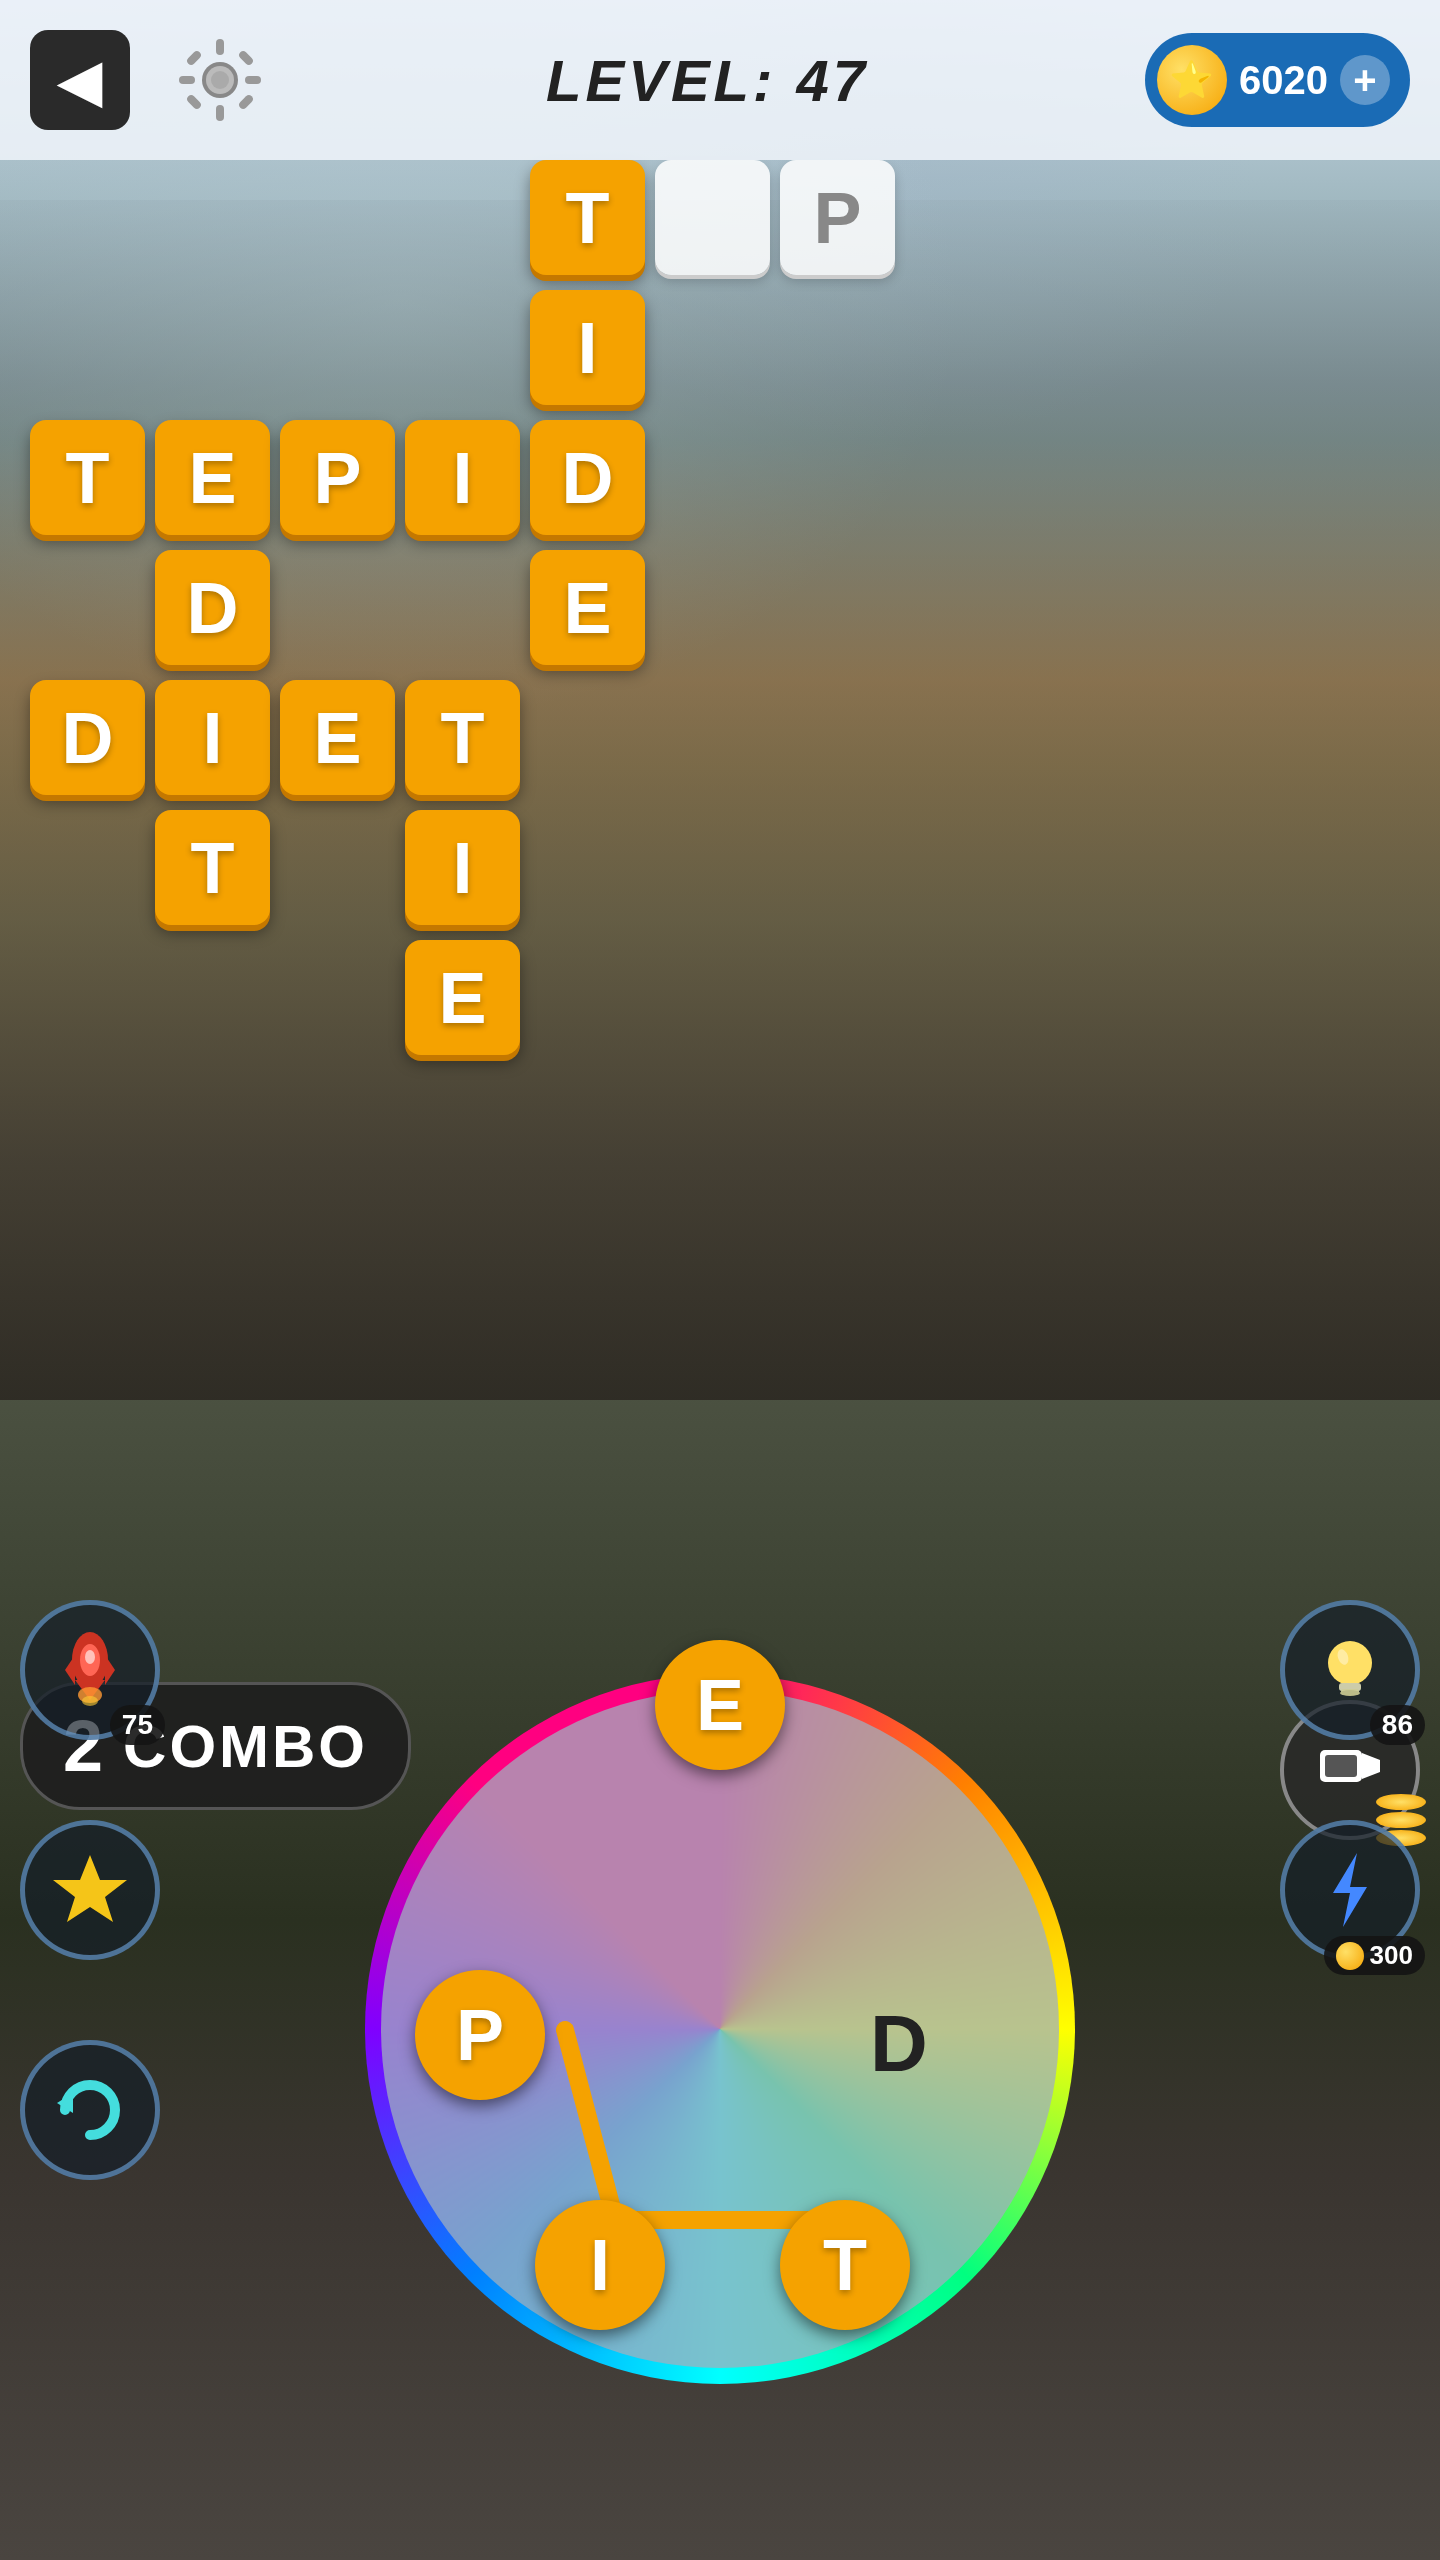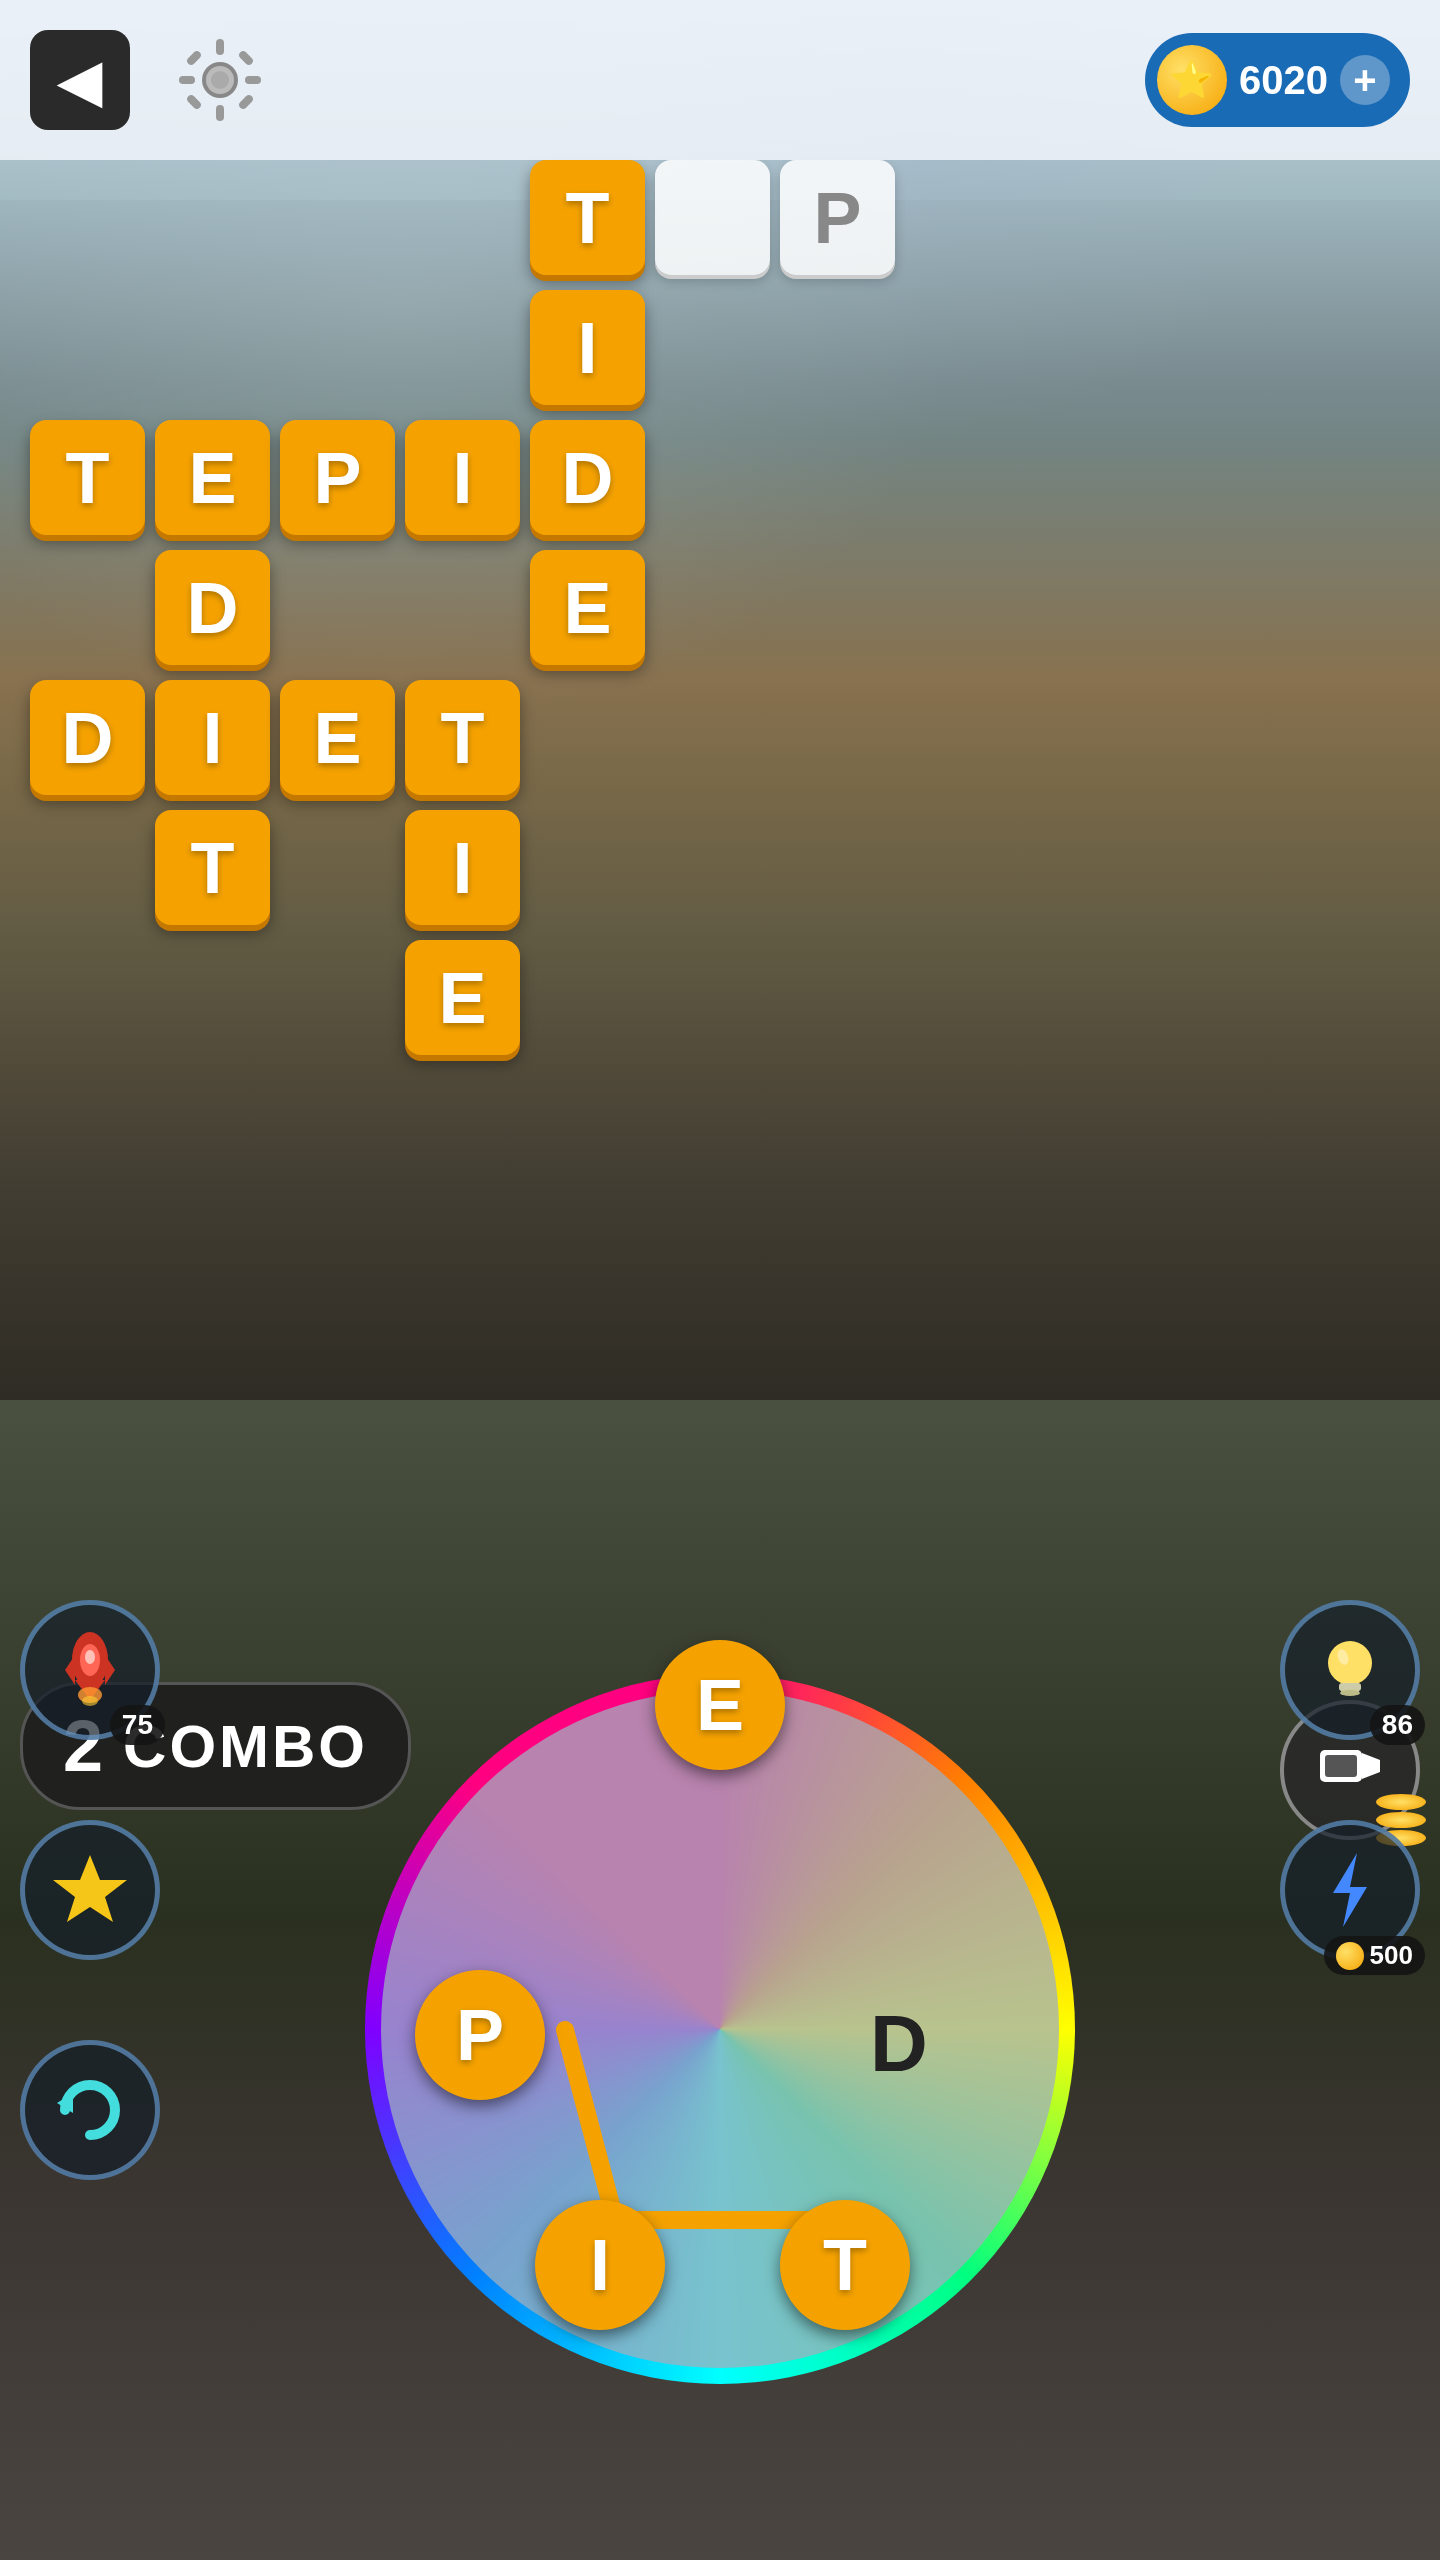"LEVEL: 47" div { html: none -> <div>LEVEL: 47</div> }
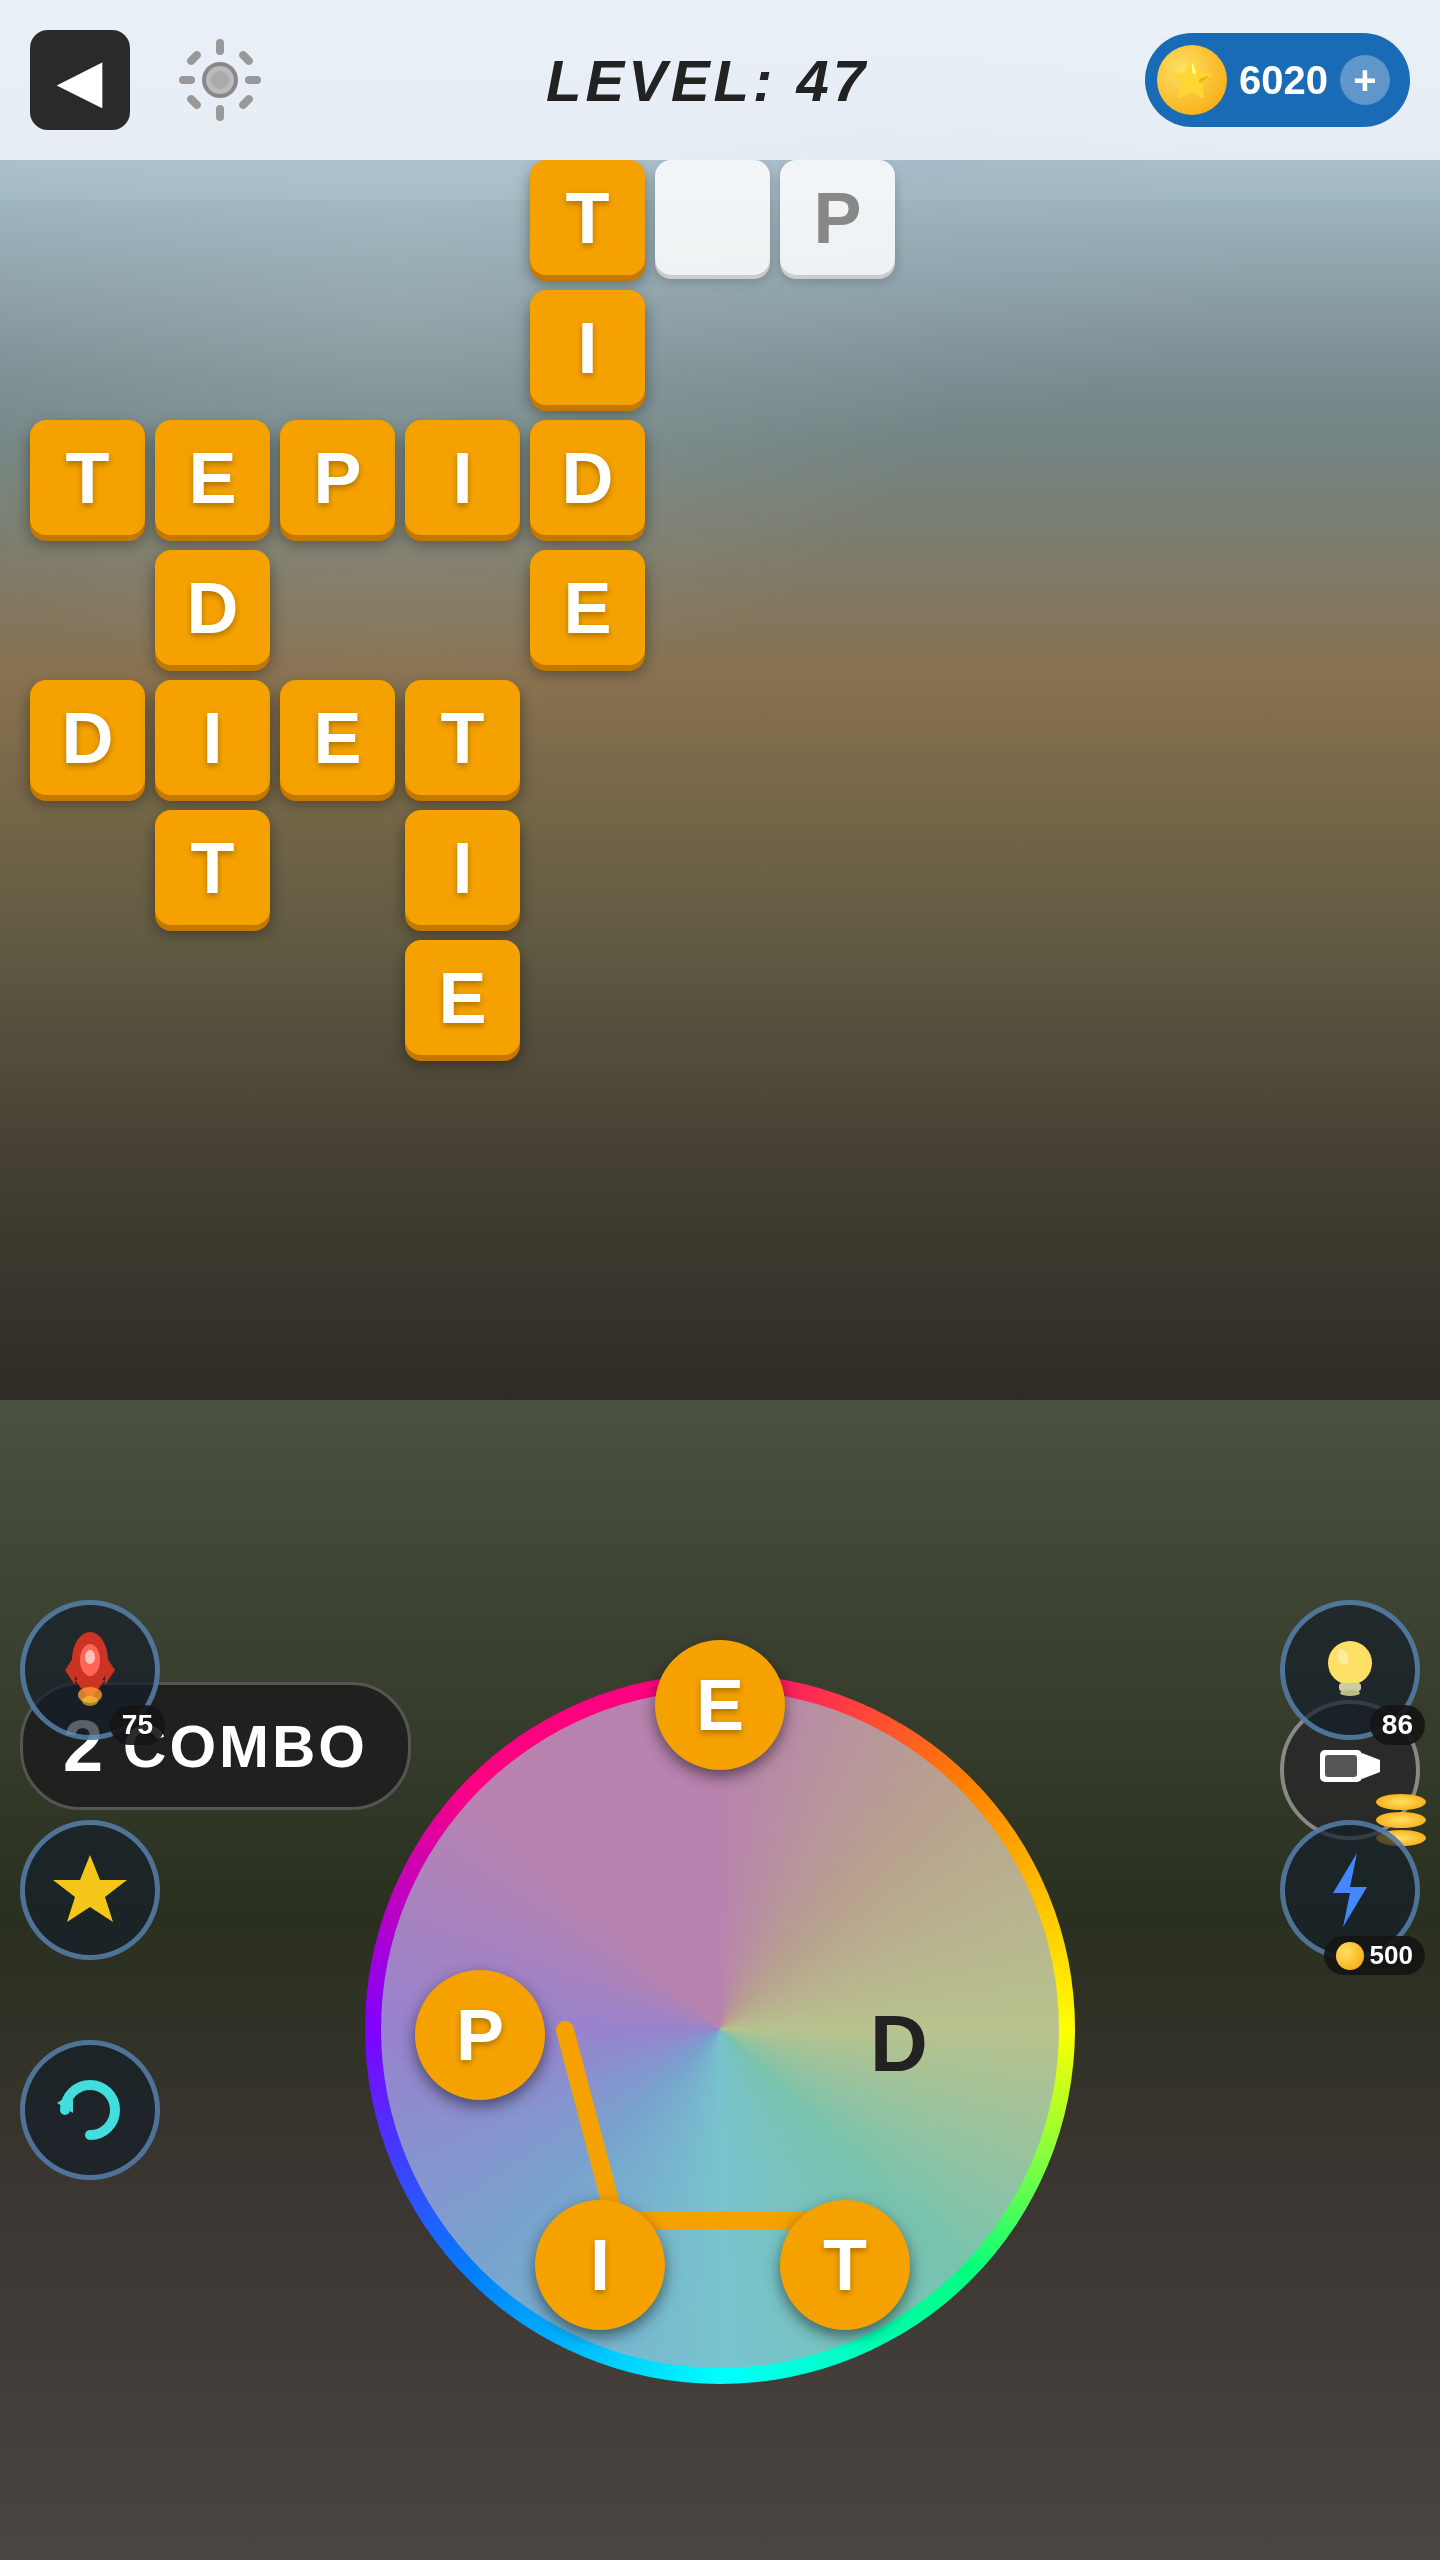"500" span { text: 500 -> 300 }
